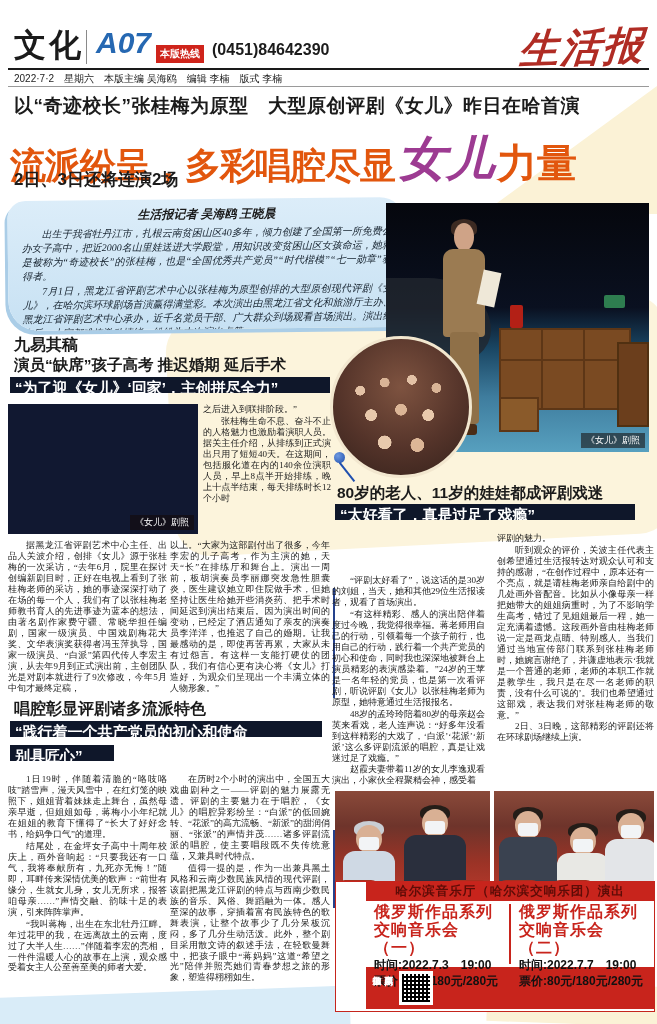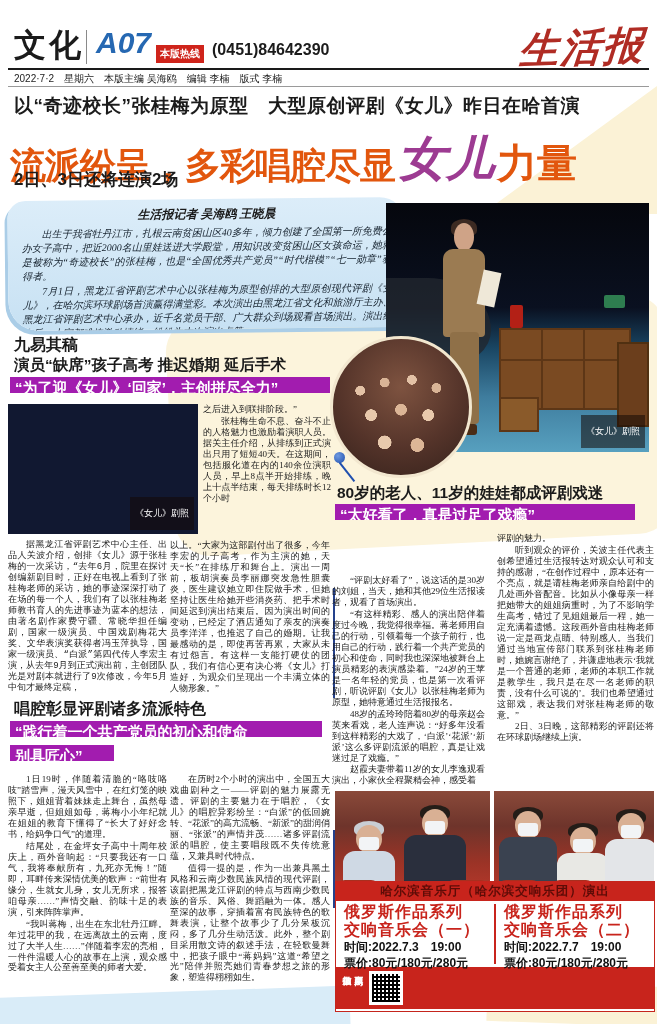"“为了迎《女儿》‘回家’，主创拼尽全力”" .banner { background: #a21caf -> #0f172a }
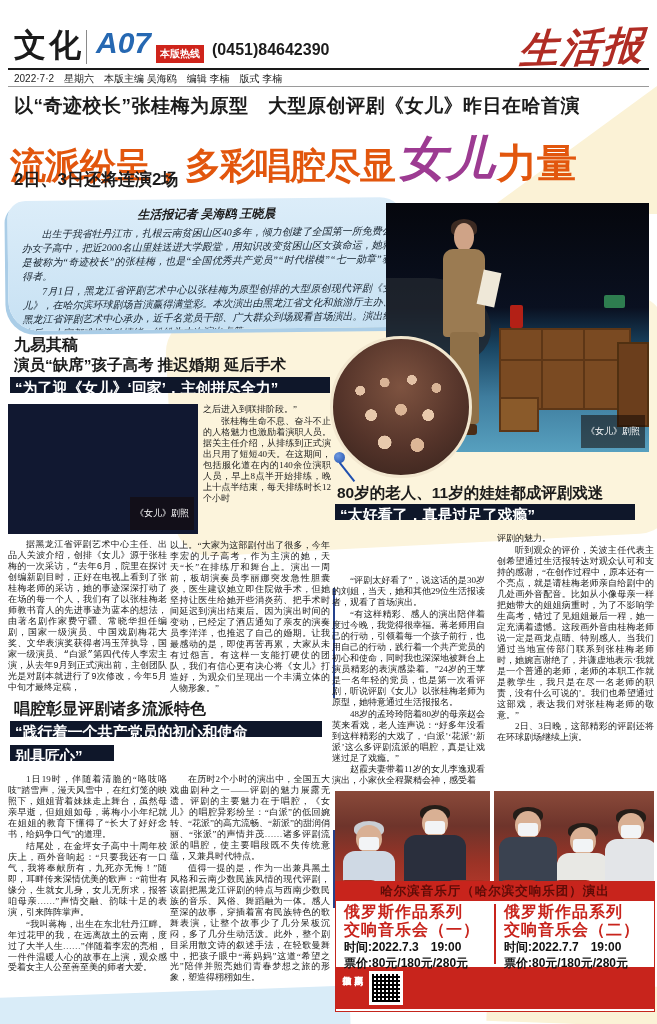"《女儿》剧照" .photo-caption { padding: 10px 5px -> 1px 5px }
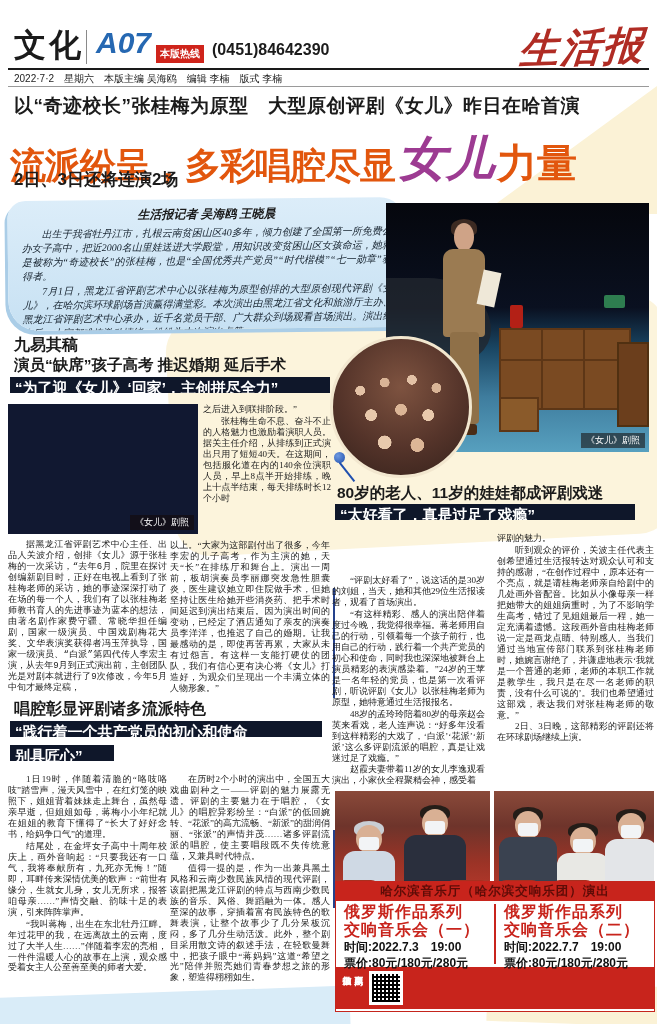"据黑龙江省评剧艺术中心主任、出品人关波介绍，创排《女儿》源于张桂梅的一次采访，“" .s1-cola { font-family: Liberation Mono, monospace -> none }
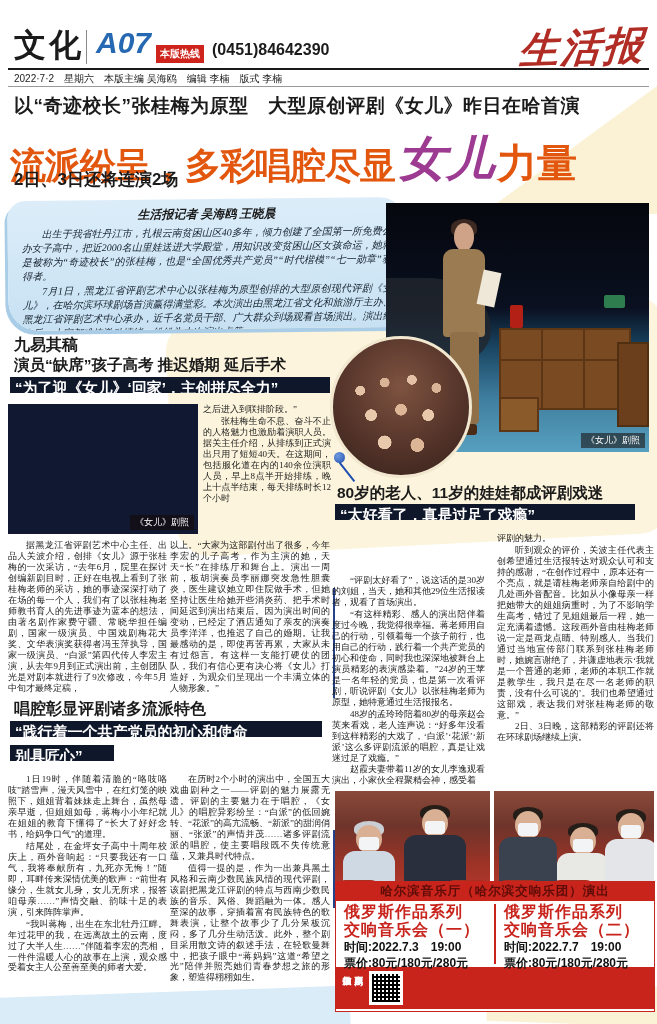"哈尔滨音乐厅（哈尔滨交响乐团）演出" .ad { padding-left: none -> 30px }
